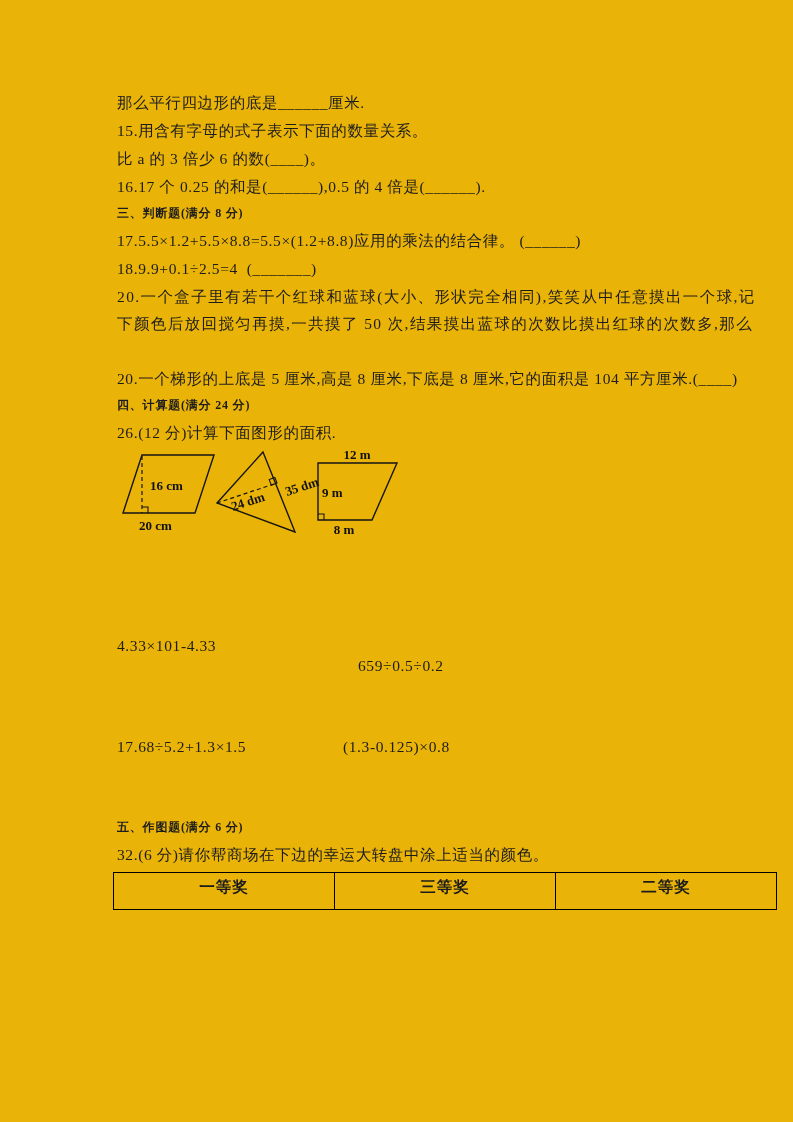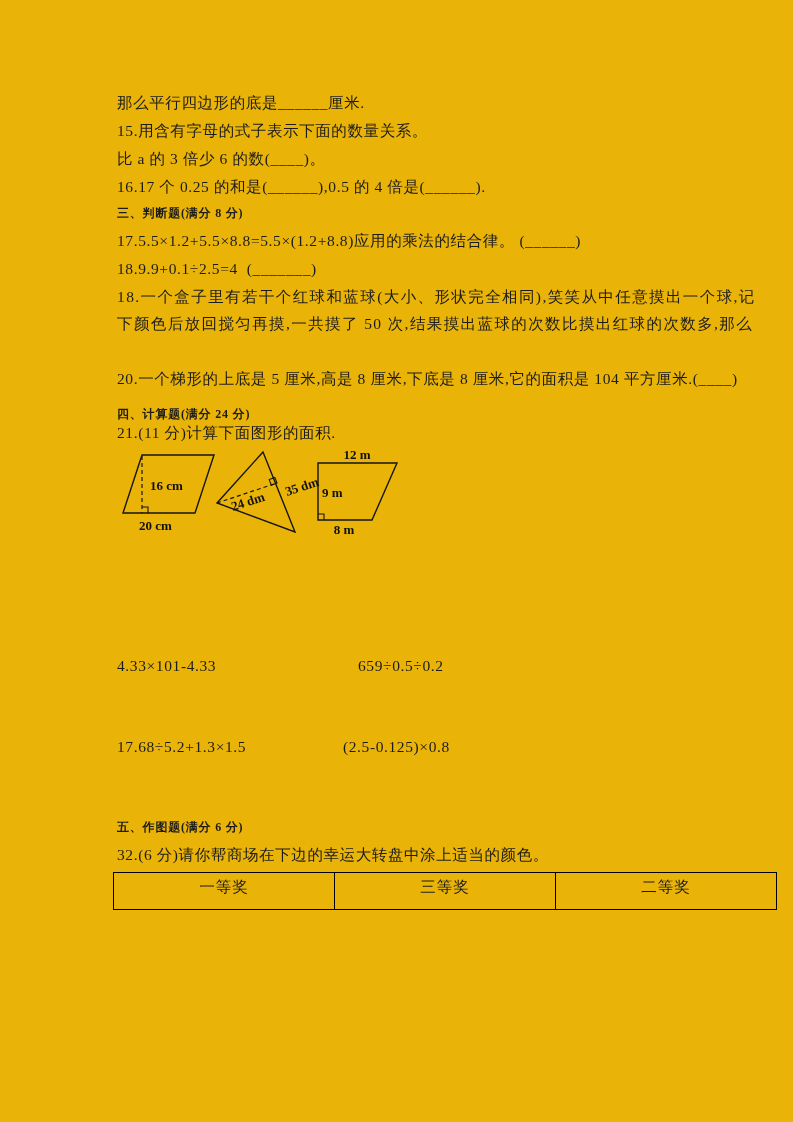"18.一个盒子里有若干个红球和蓝球(大小、形状完全相同),笑笑从中任意摸出一个球" div.line { text: 18 -> 20 }
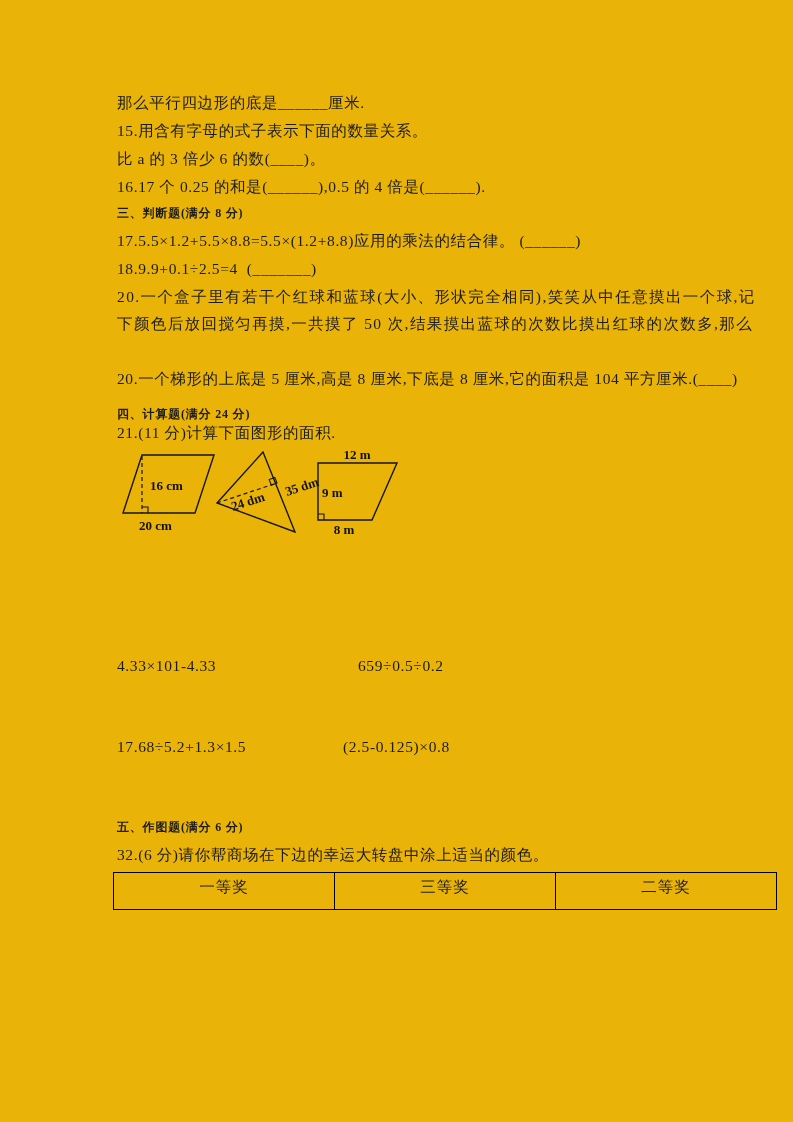"四、计算题(满分 24 分)" div.line { top: 404px -> 395px }
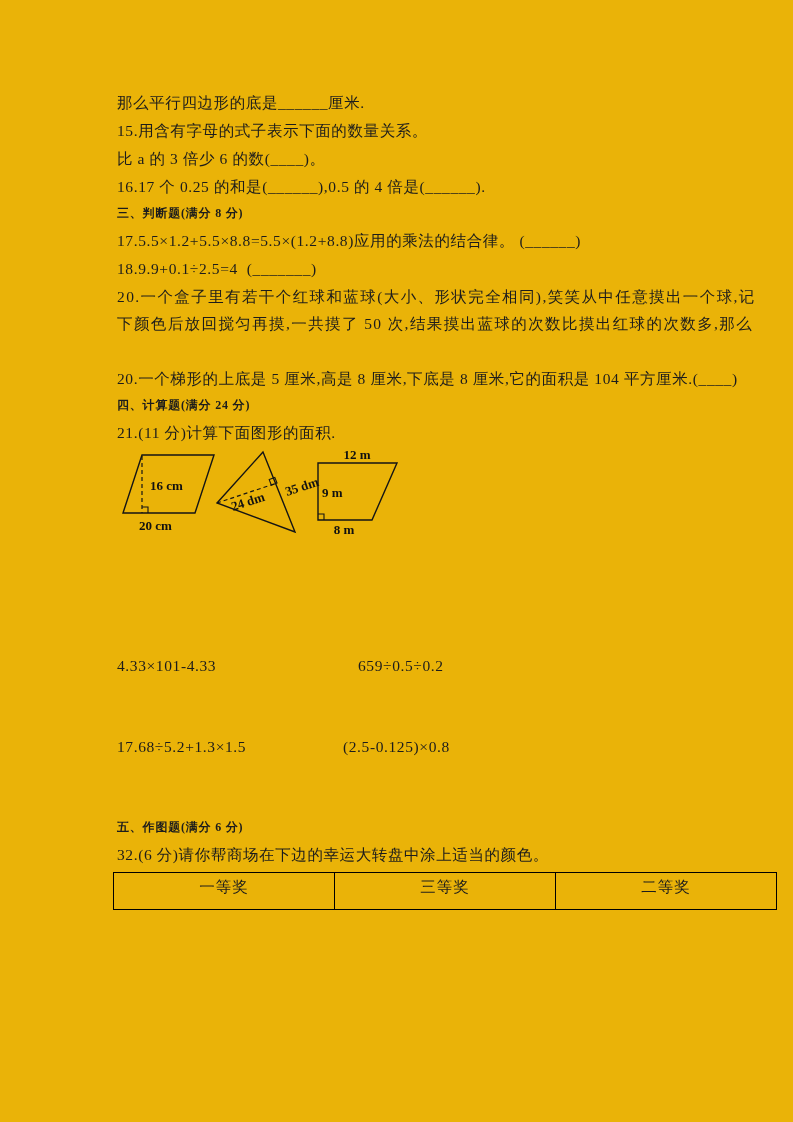"21.(11 分)计算下面图形的面积." div.line { text: 21.(11 -> 26.(12 }
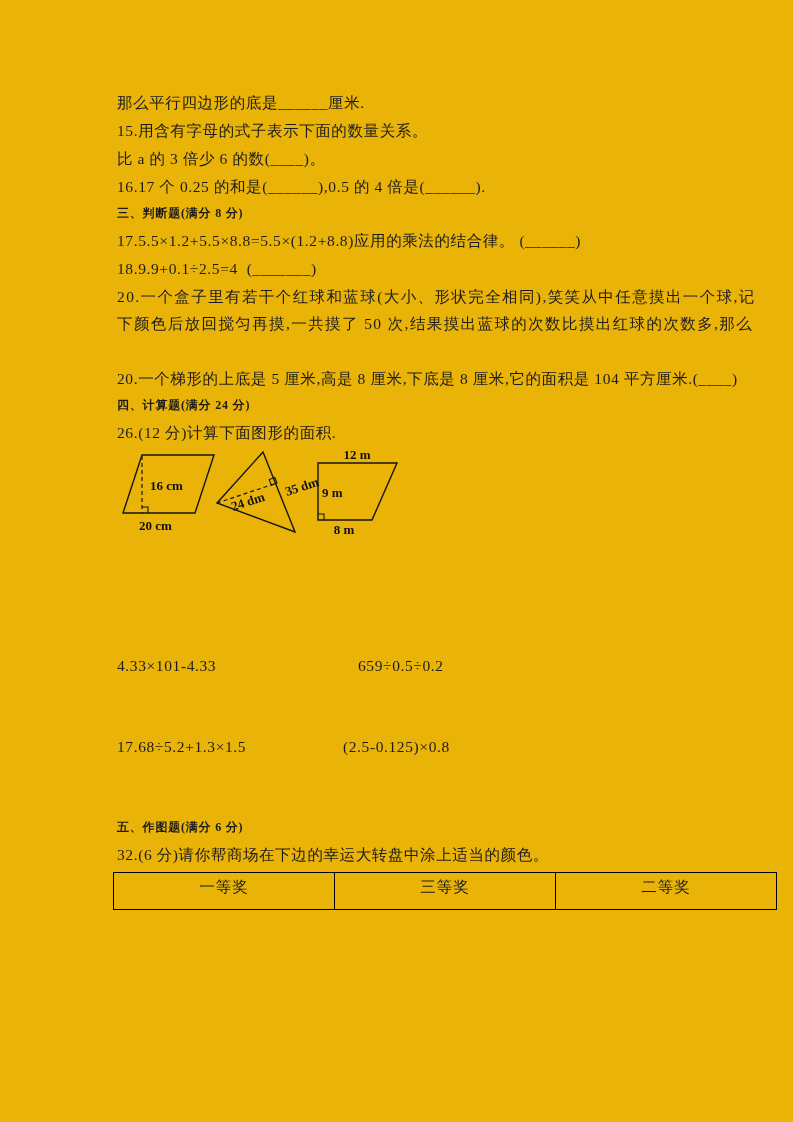"4.33×101-4.33" div.line { top: 656px -> 636px }
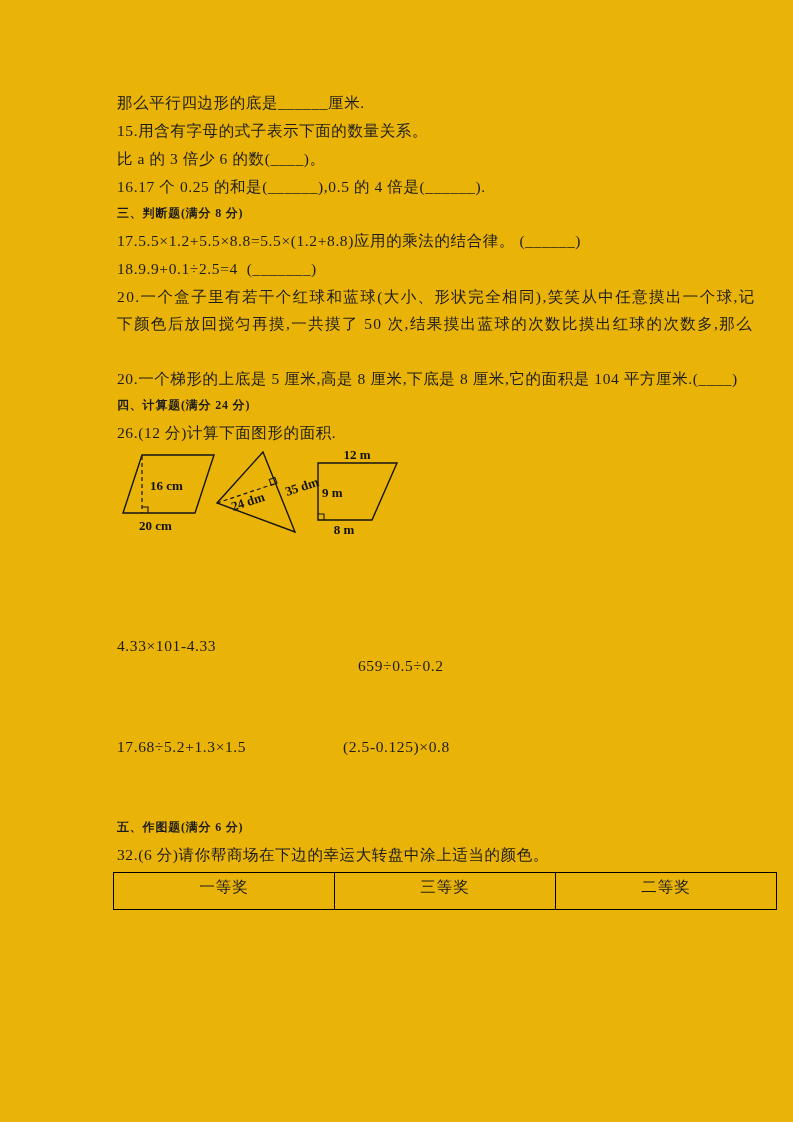"(2.5-0.125)×0.8" div.line { text: 2.5-0.125 -> 1.3-0.125 }
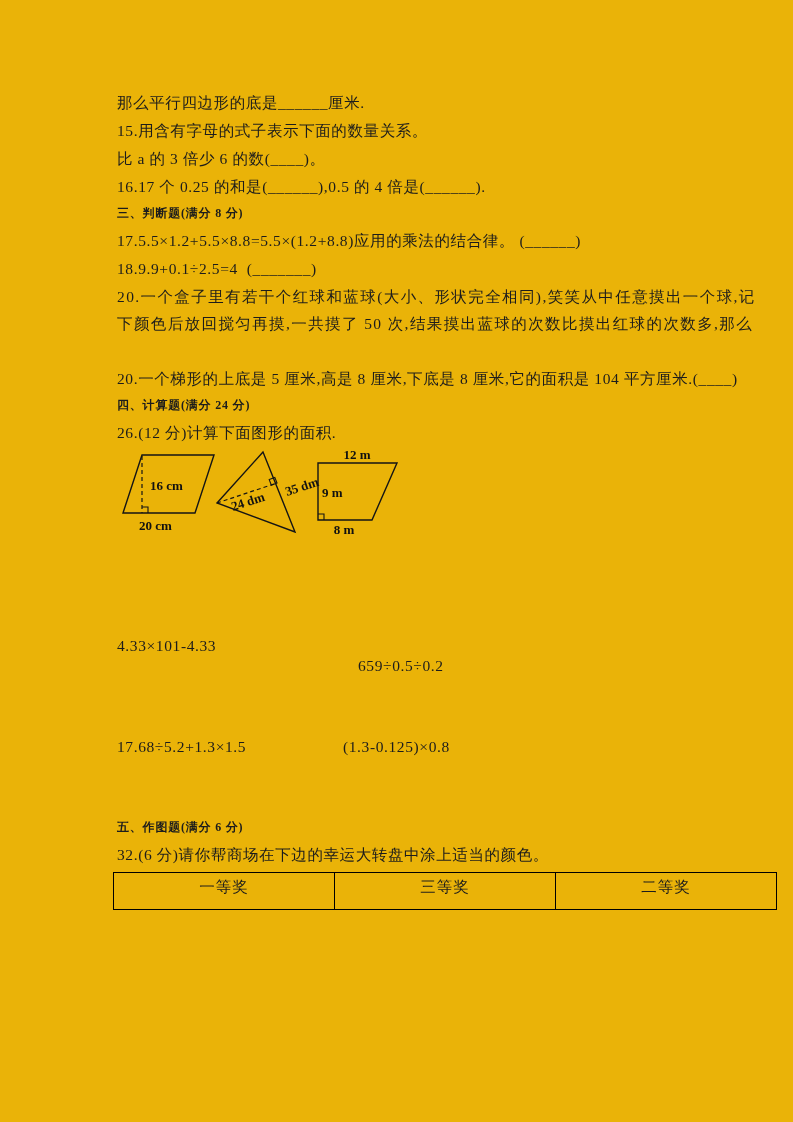"一等奖" .prize-cell { font-weight: none -> bold }
